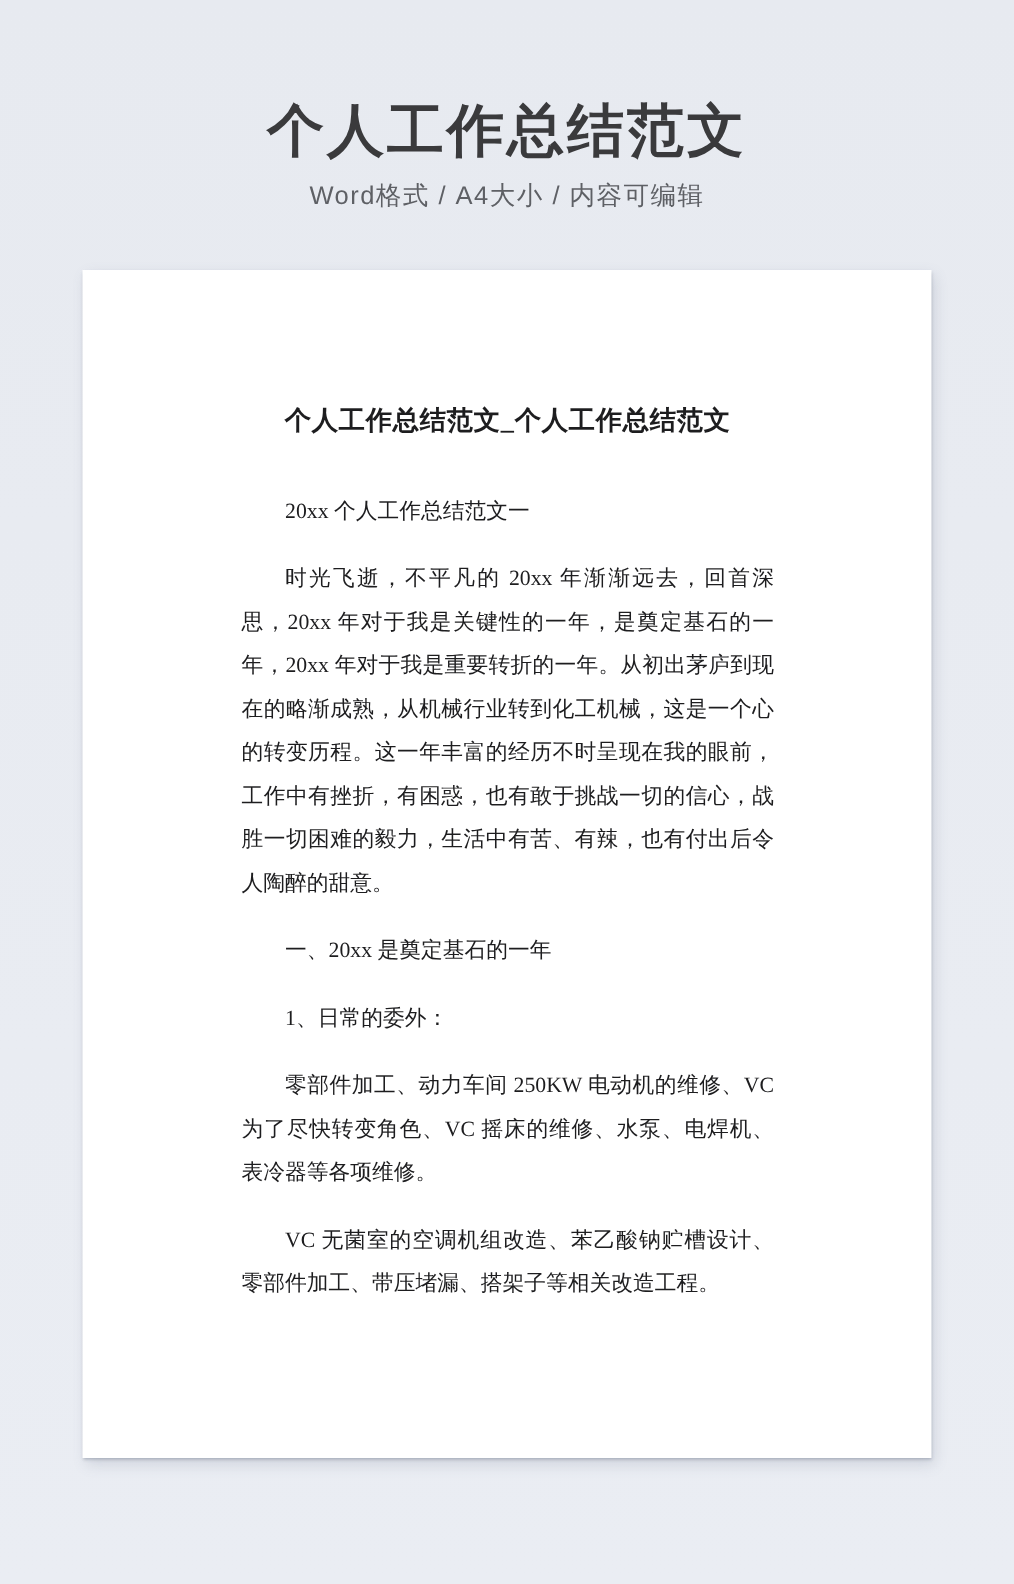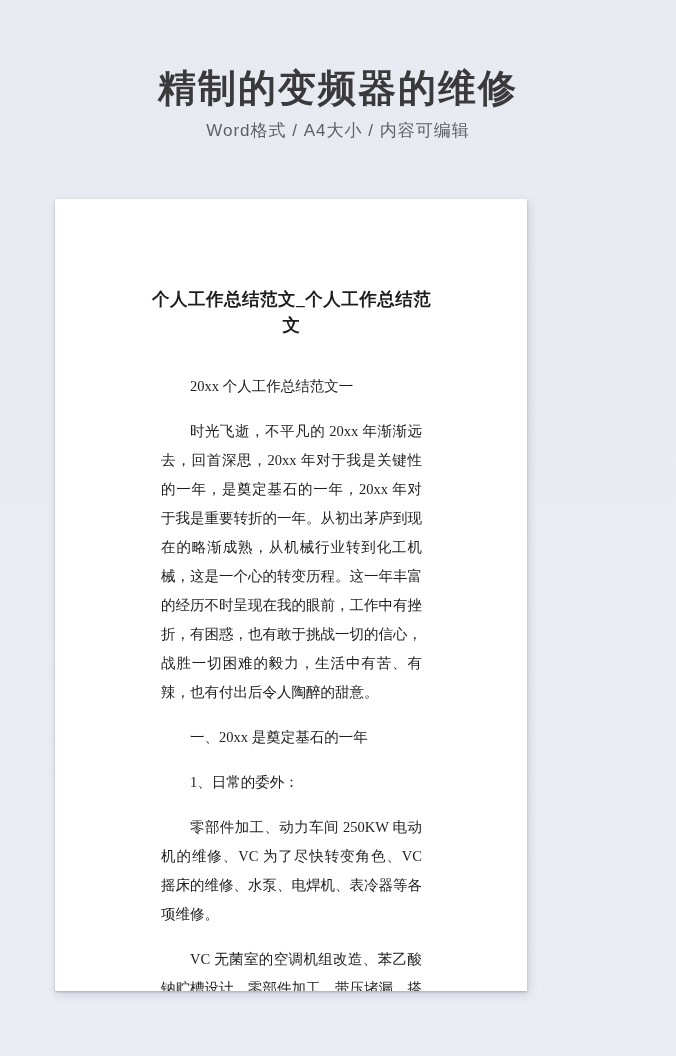"精制的变频器的维修" h1.header-title { text: 精制的变频器的维修 -> 个人工作总结范文 }
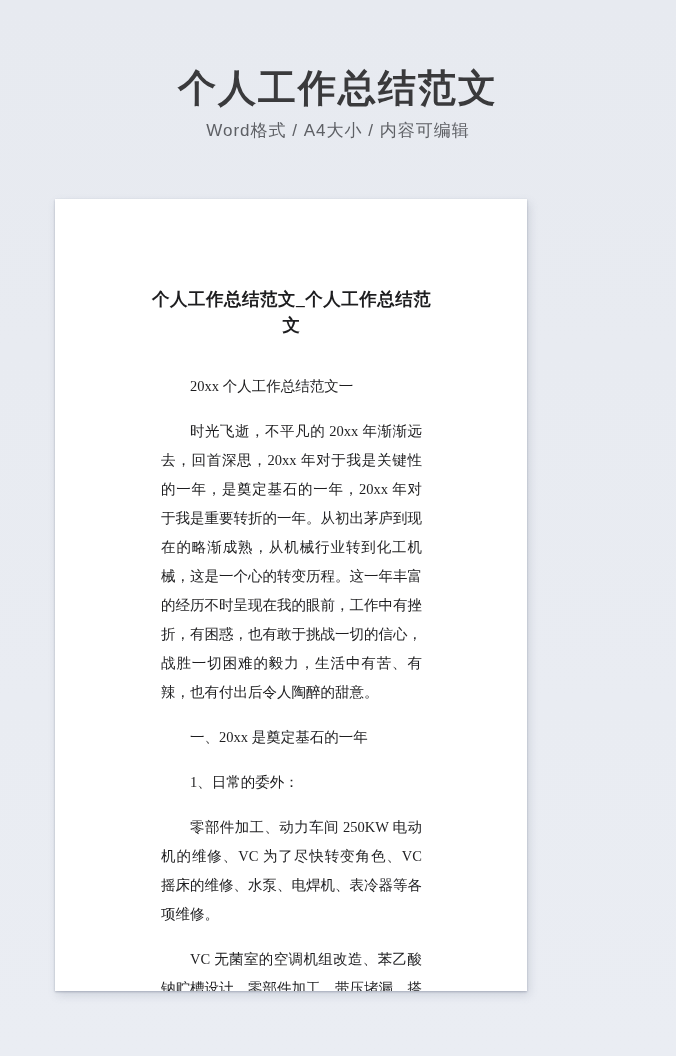"个人工作总结范文_个人工作总结范文" .paper { top: 199px -> 180px; width: 472px -> 566px }
